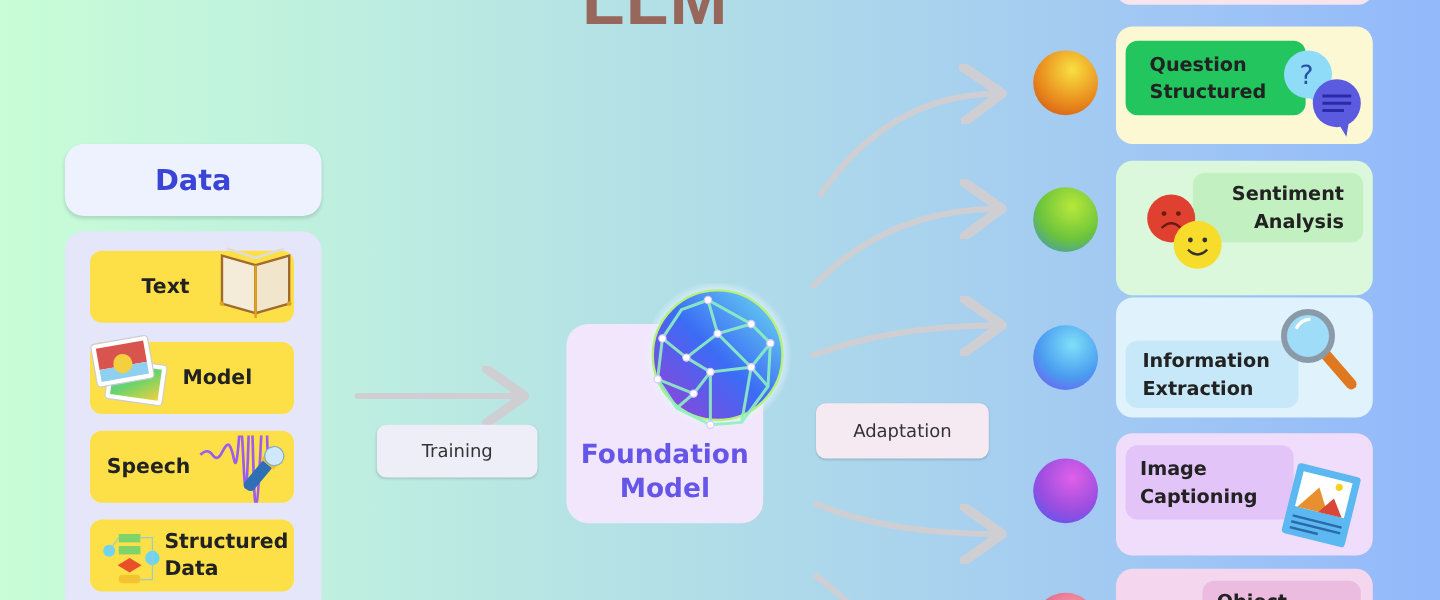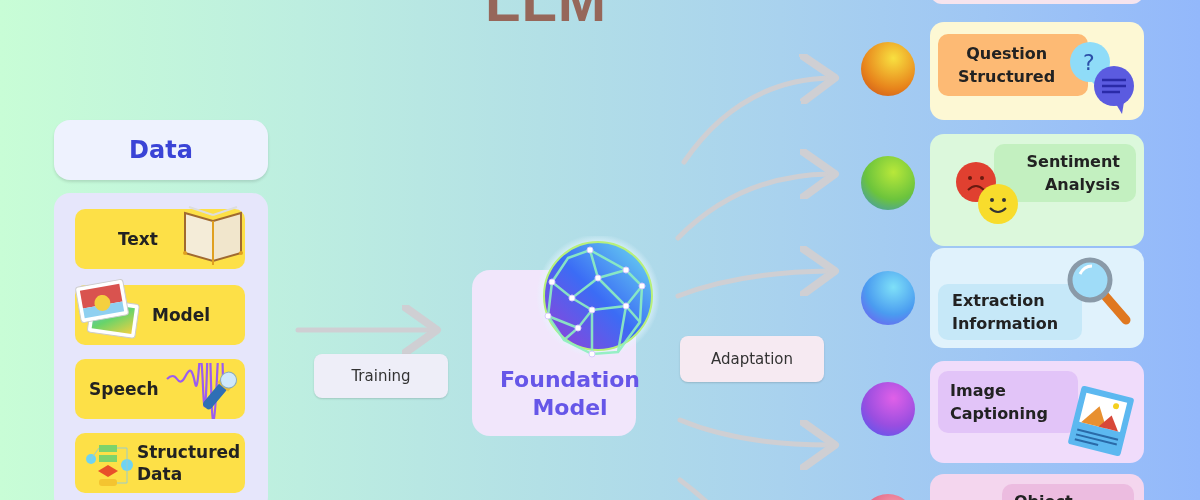"Question" div.task-inner { background: #fdba74 -> #22c55e; text-align: center -> none }
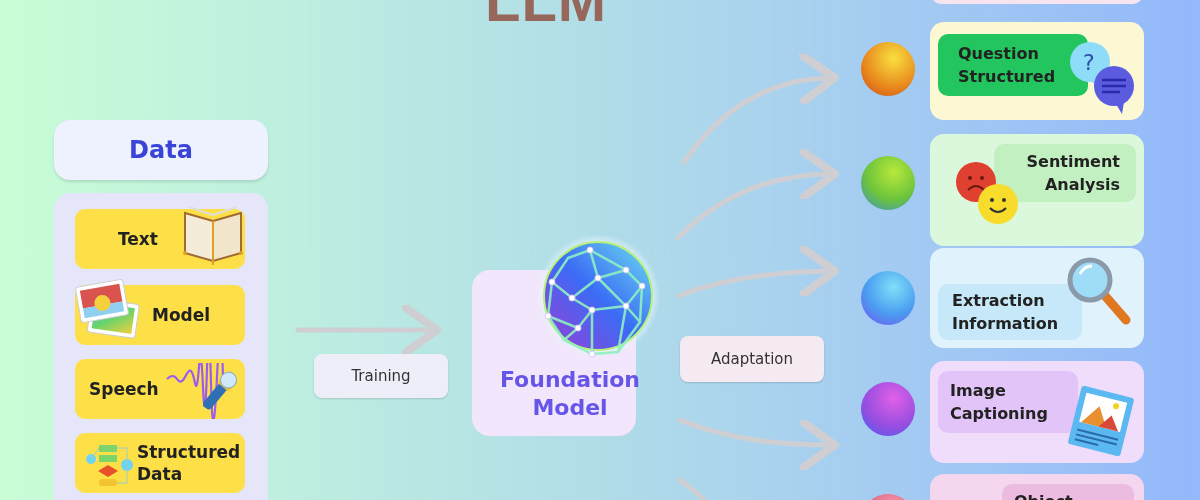"Extraction" div { order: before "Information" -> after "Information" }
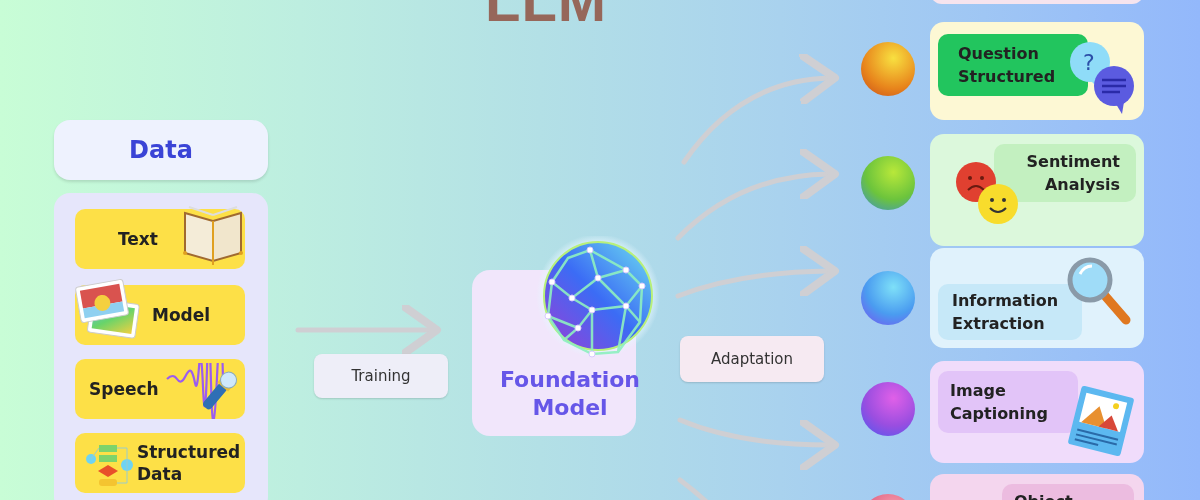"Foundation" .foundation-label { margin-left: 16px -> none }
